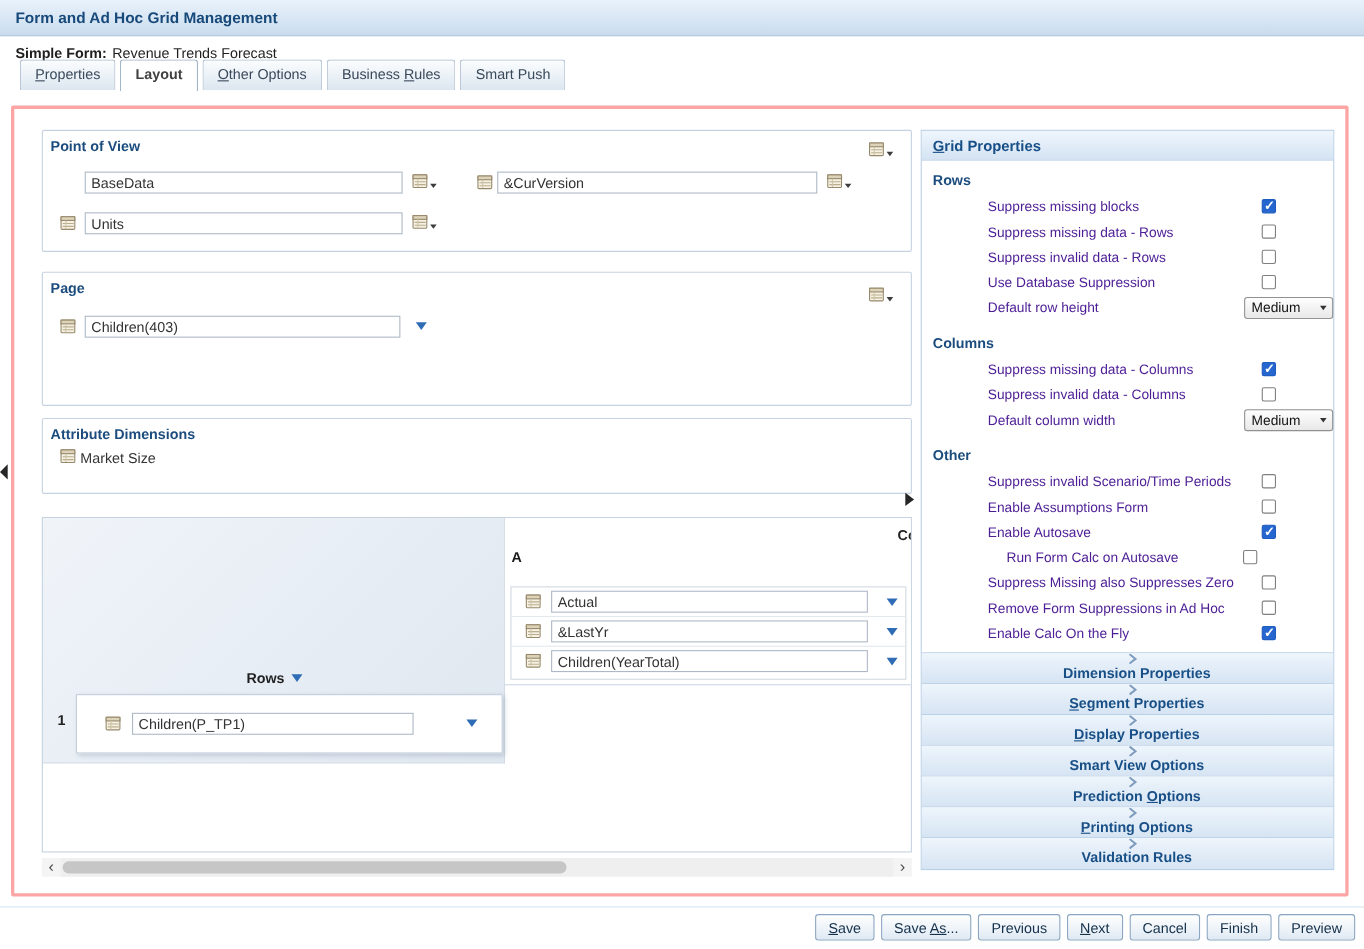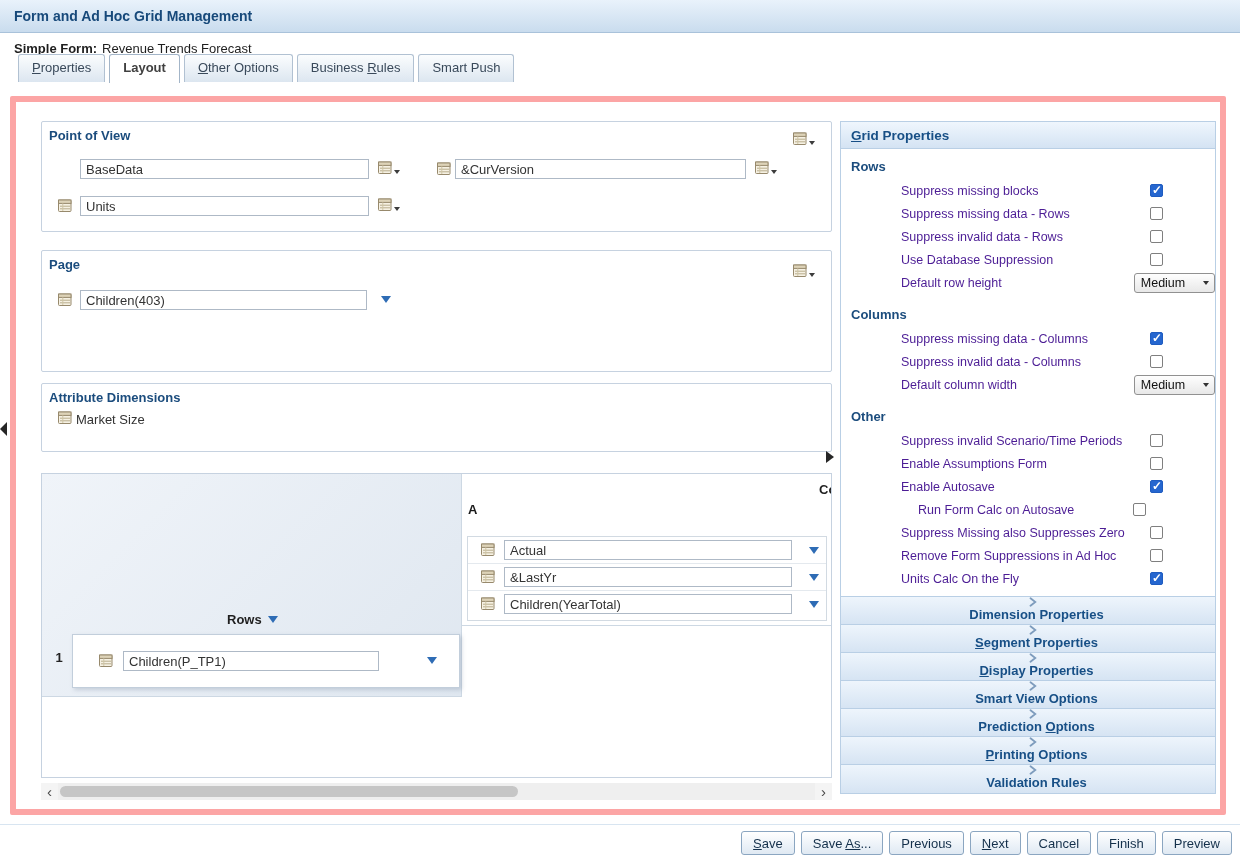"Point of View" .panel { border: 6px solid #fca5a5 -> 3px solid #fca5a5 }
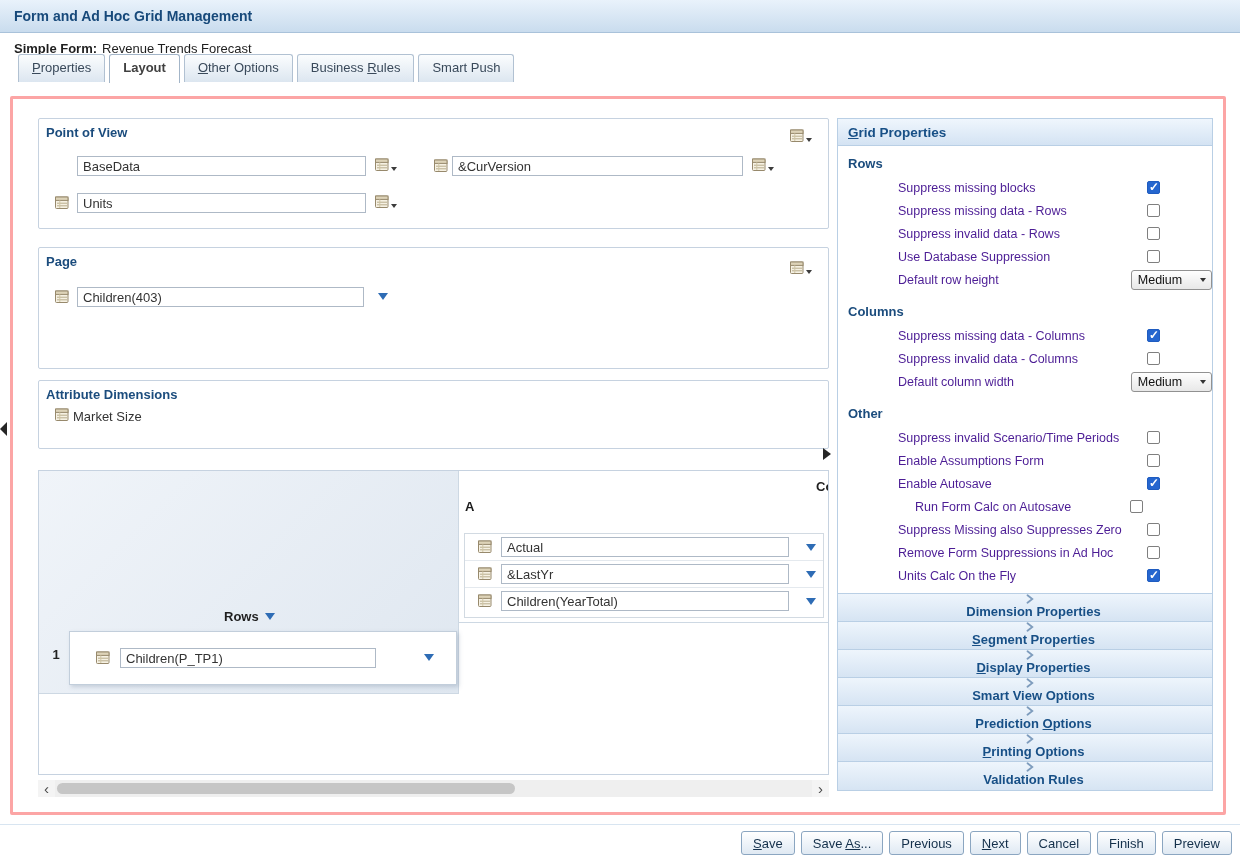"Units Calc On the Fly" span.plabel { text: Units -> Enable }
